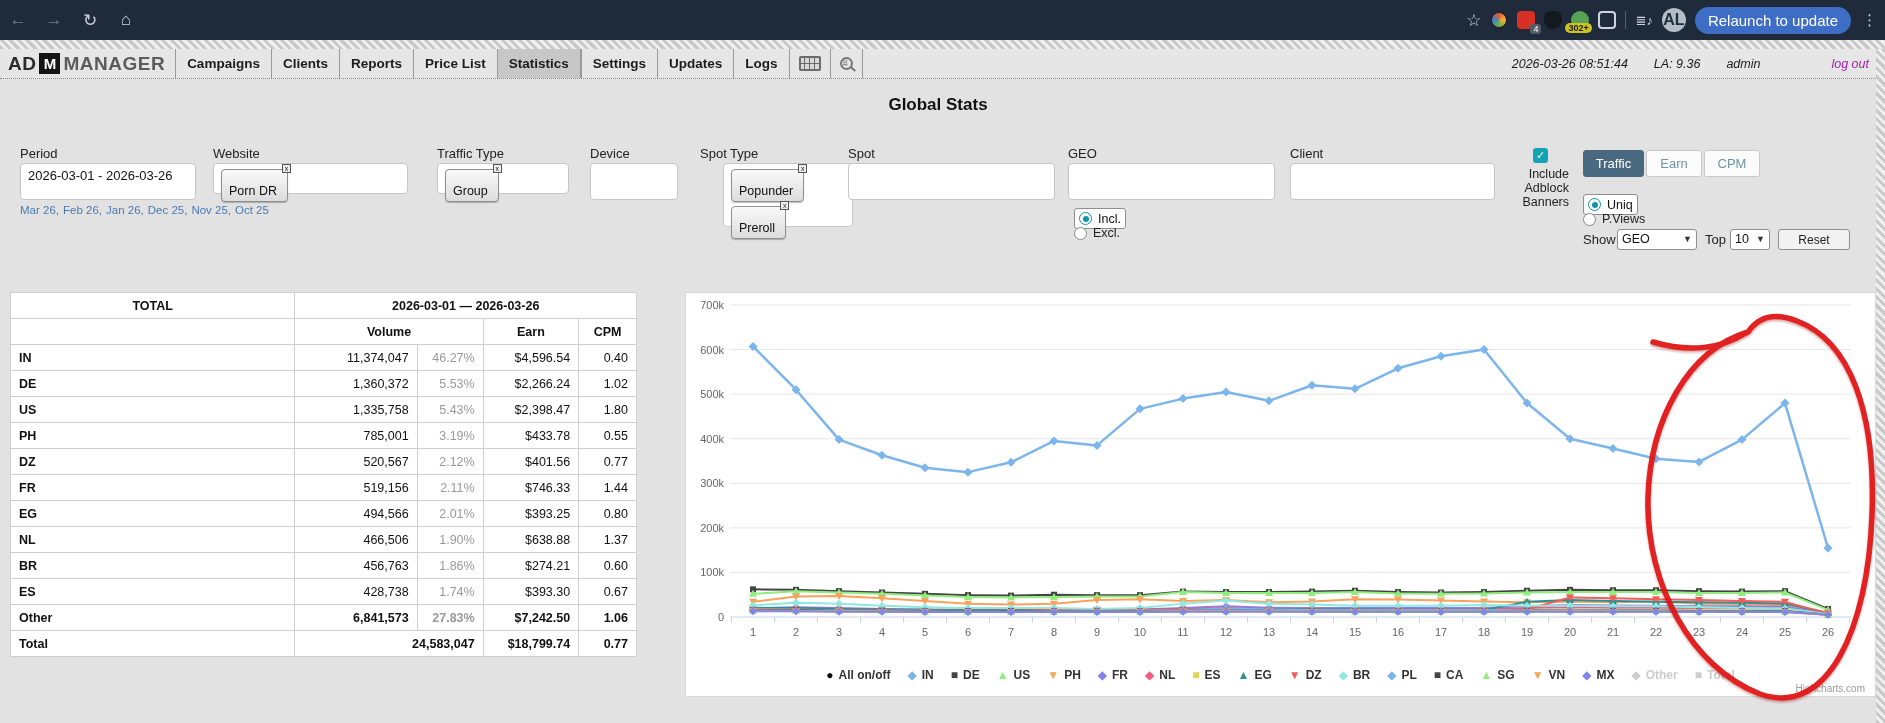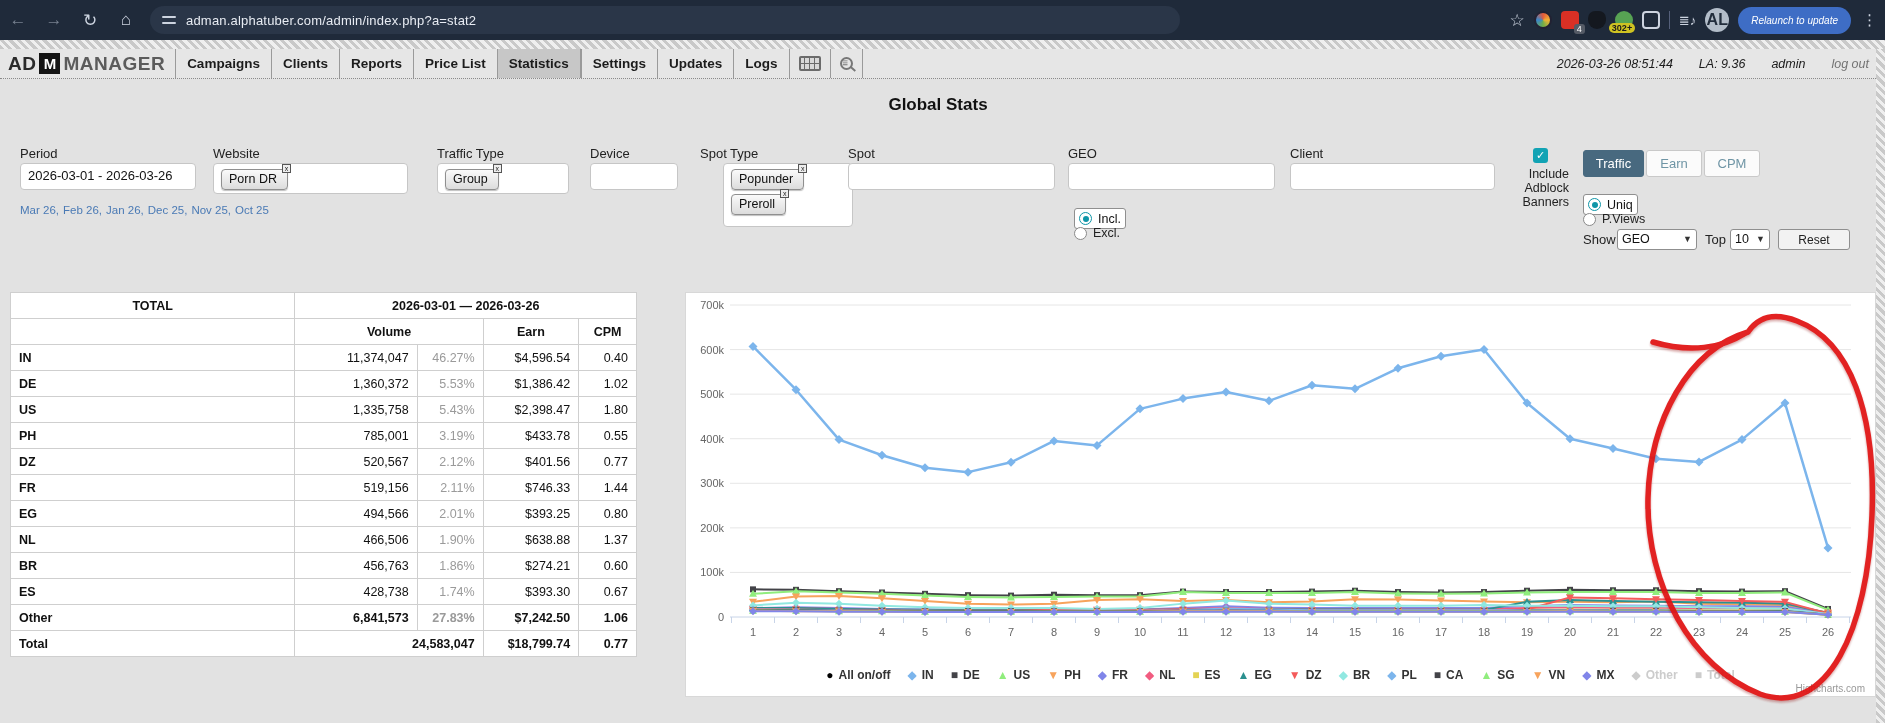"adman.alphatuber.com/admin/index.php?a=s" div.omnibox { html: <div> <span></span> <span>adman.alphatuber.com/admin/index.php?a=stat2</span> </div> -> none }
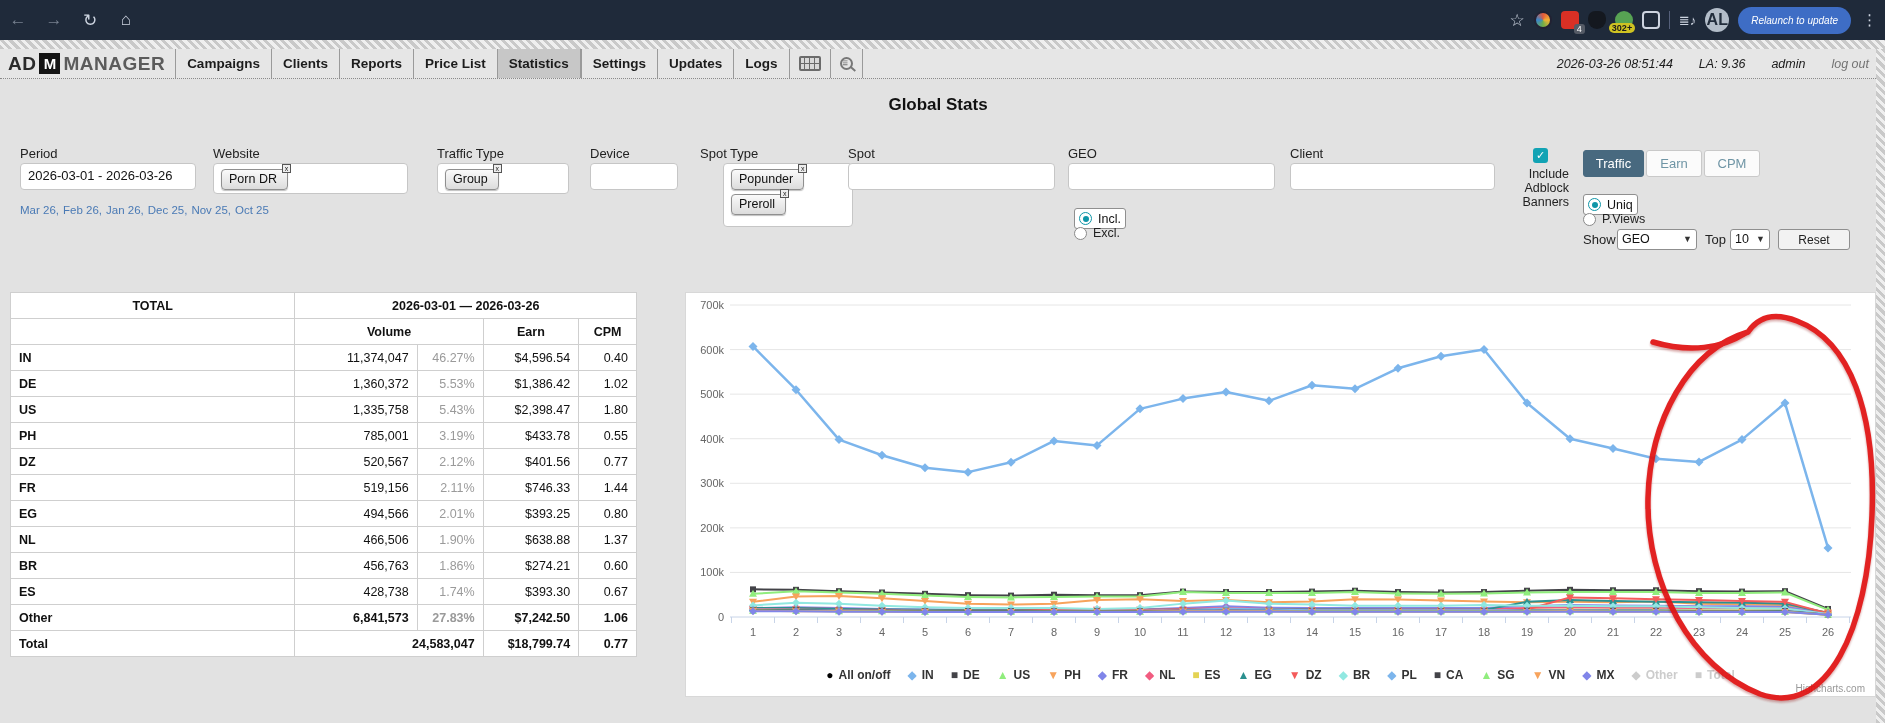"Relaunch to update" .relaunch { font-size: 10px -> 15px; font-style: italic -> none }
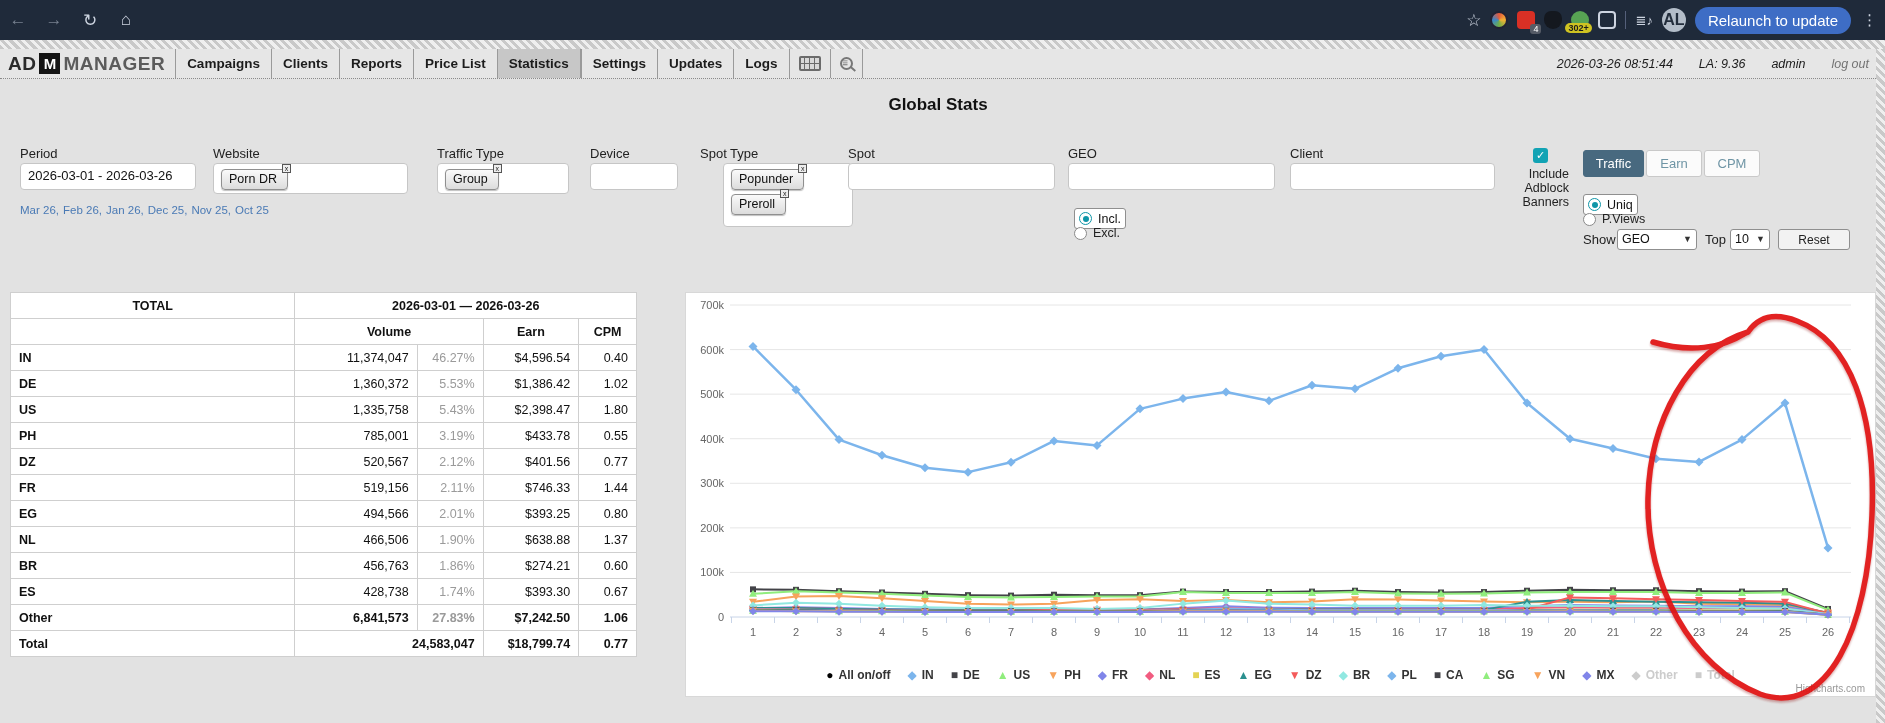"log out" .hdr-right .logout { color: #737373 -> #a21caf; margin-left: none -> 45px }
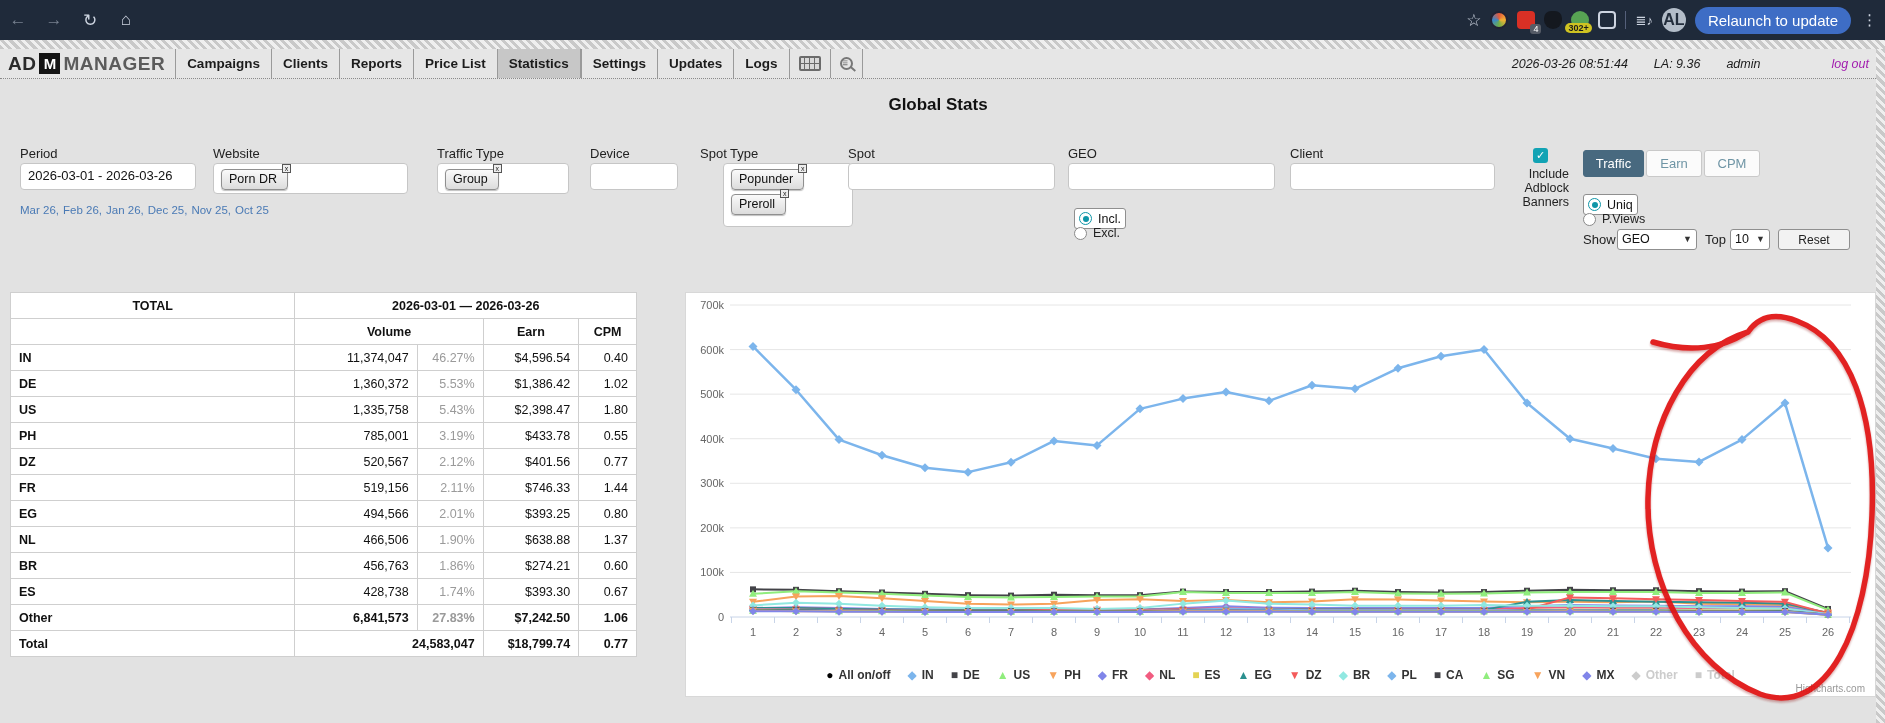"2026-03-01 - 2026-03-26" .fbox { height: 27px -> 37px }
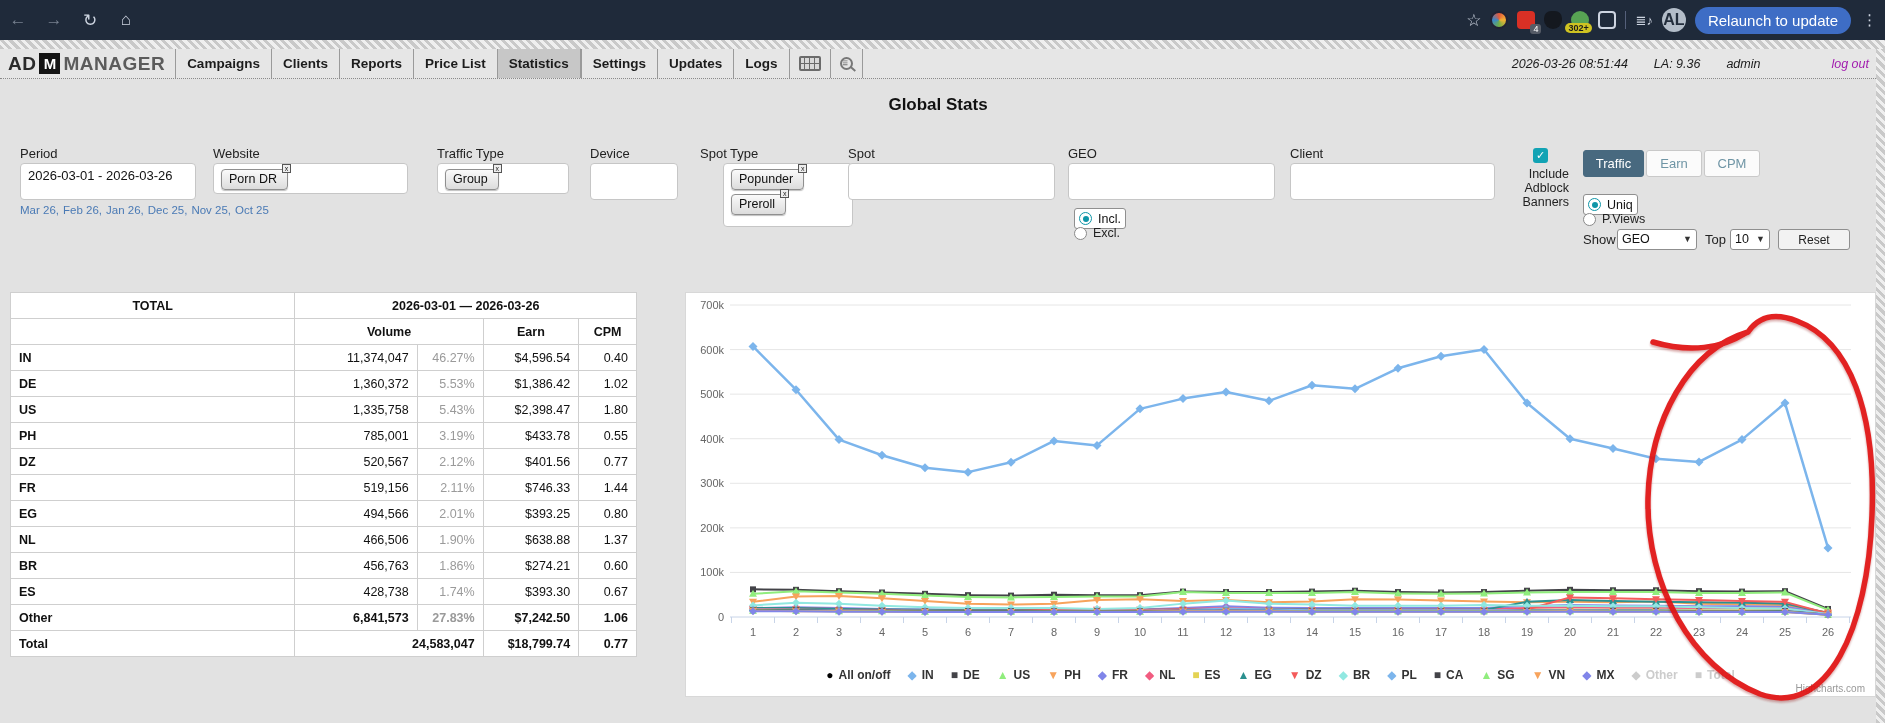"Porn DR" .chip { padding: 2px 10px 3px 7px -> 14px 10px 3px 7px }
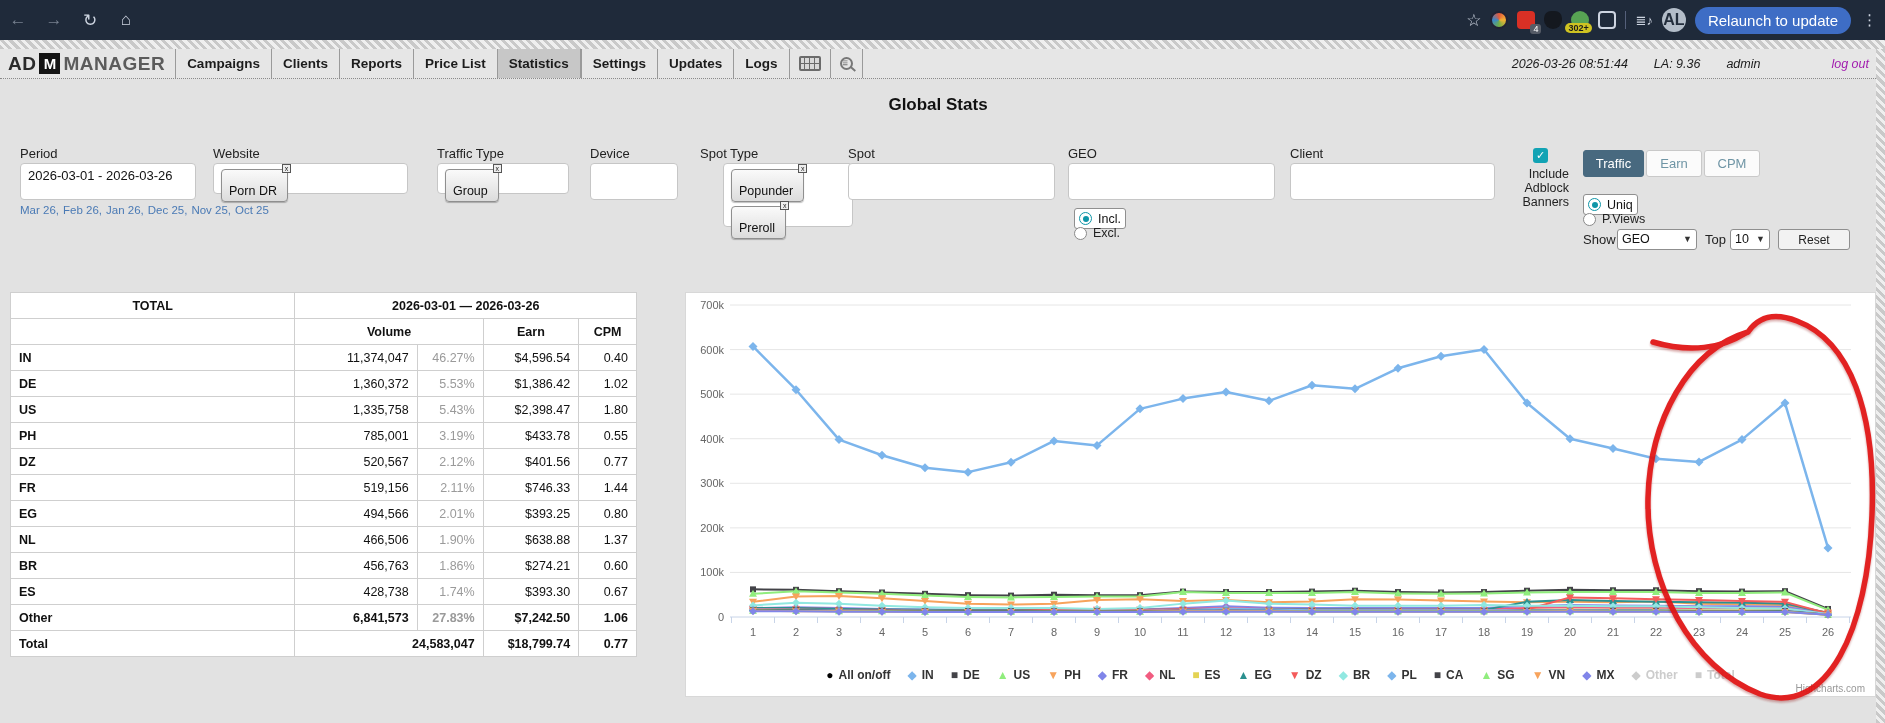"$1,386.42" td.num { text: $1,386.42 -> $2,266.24 }
